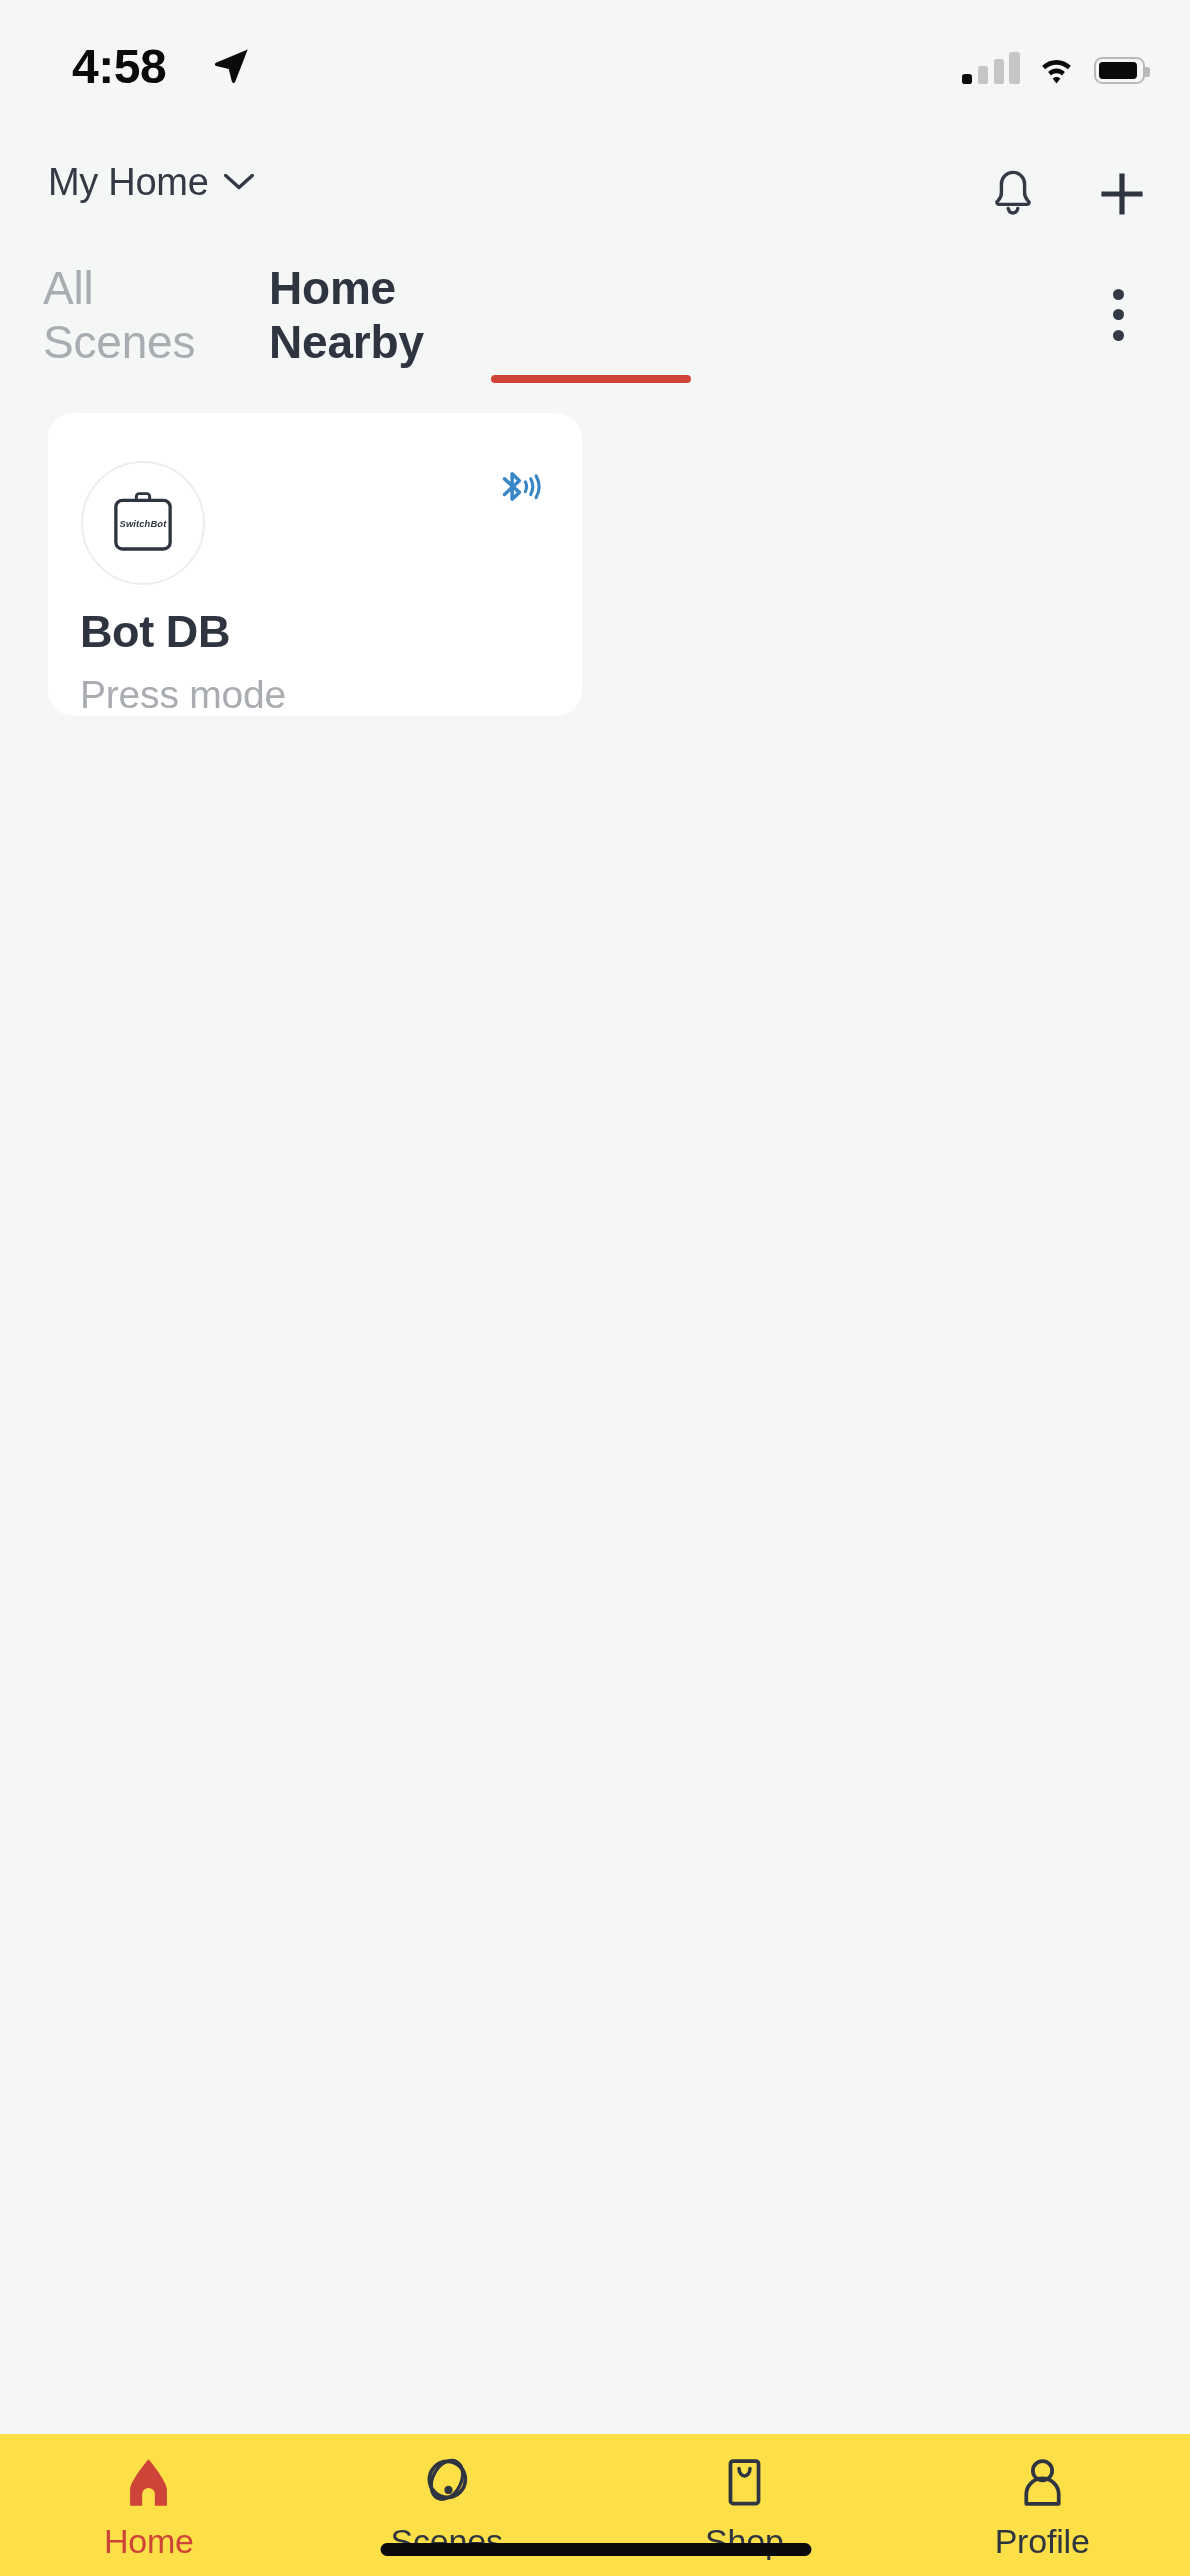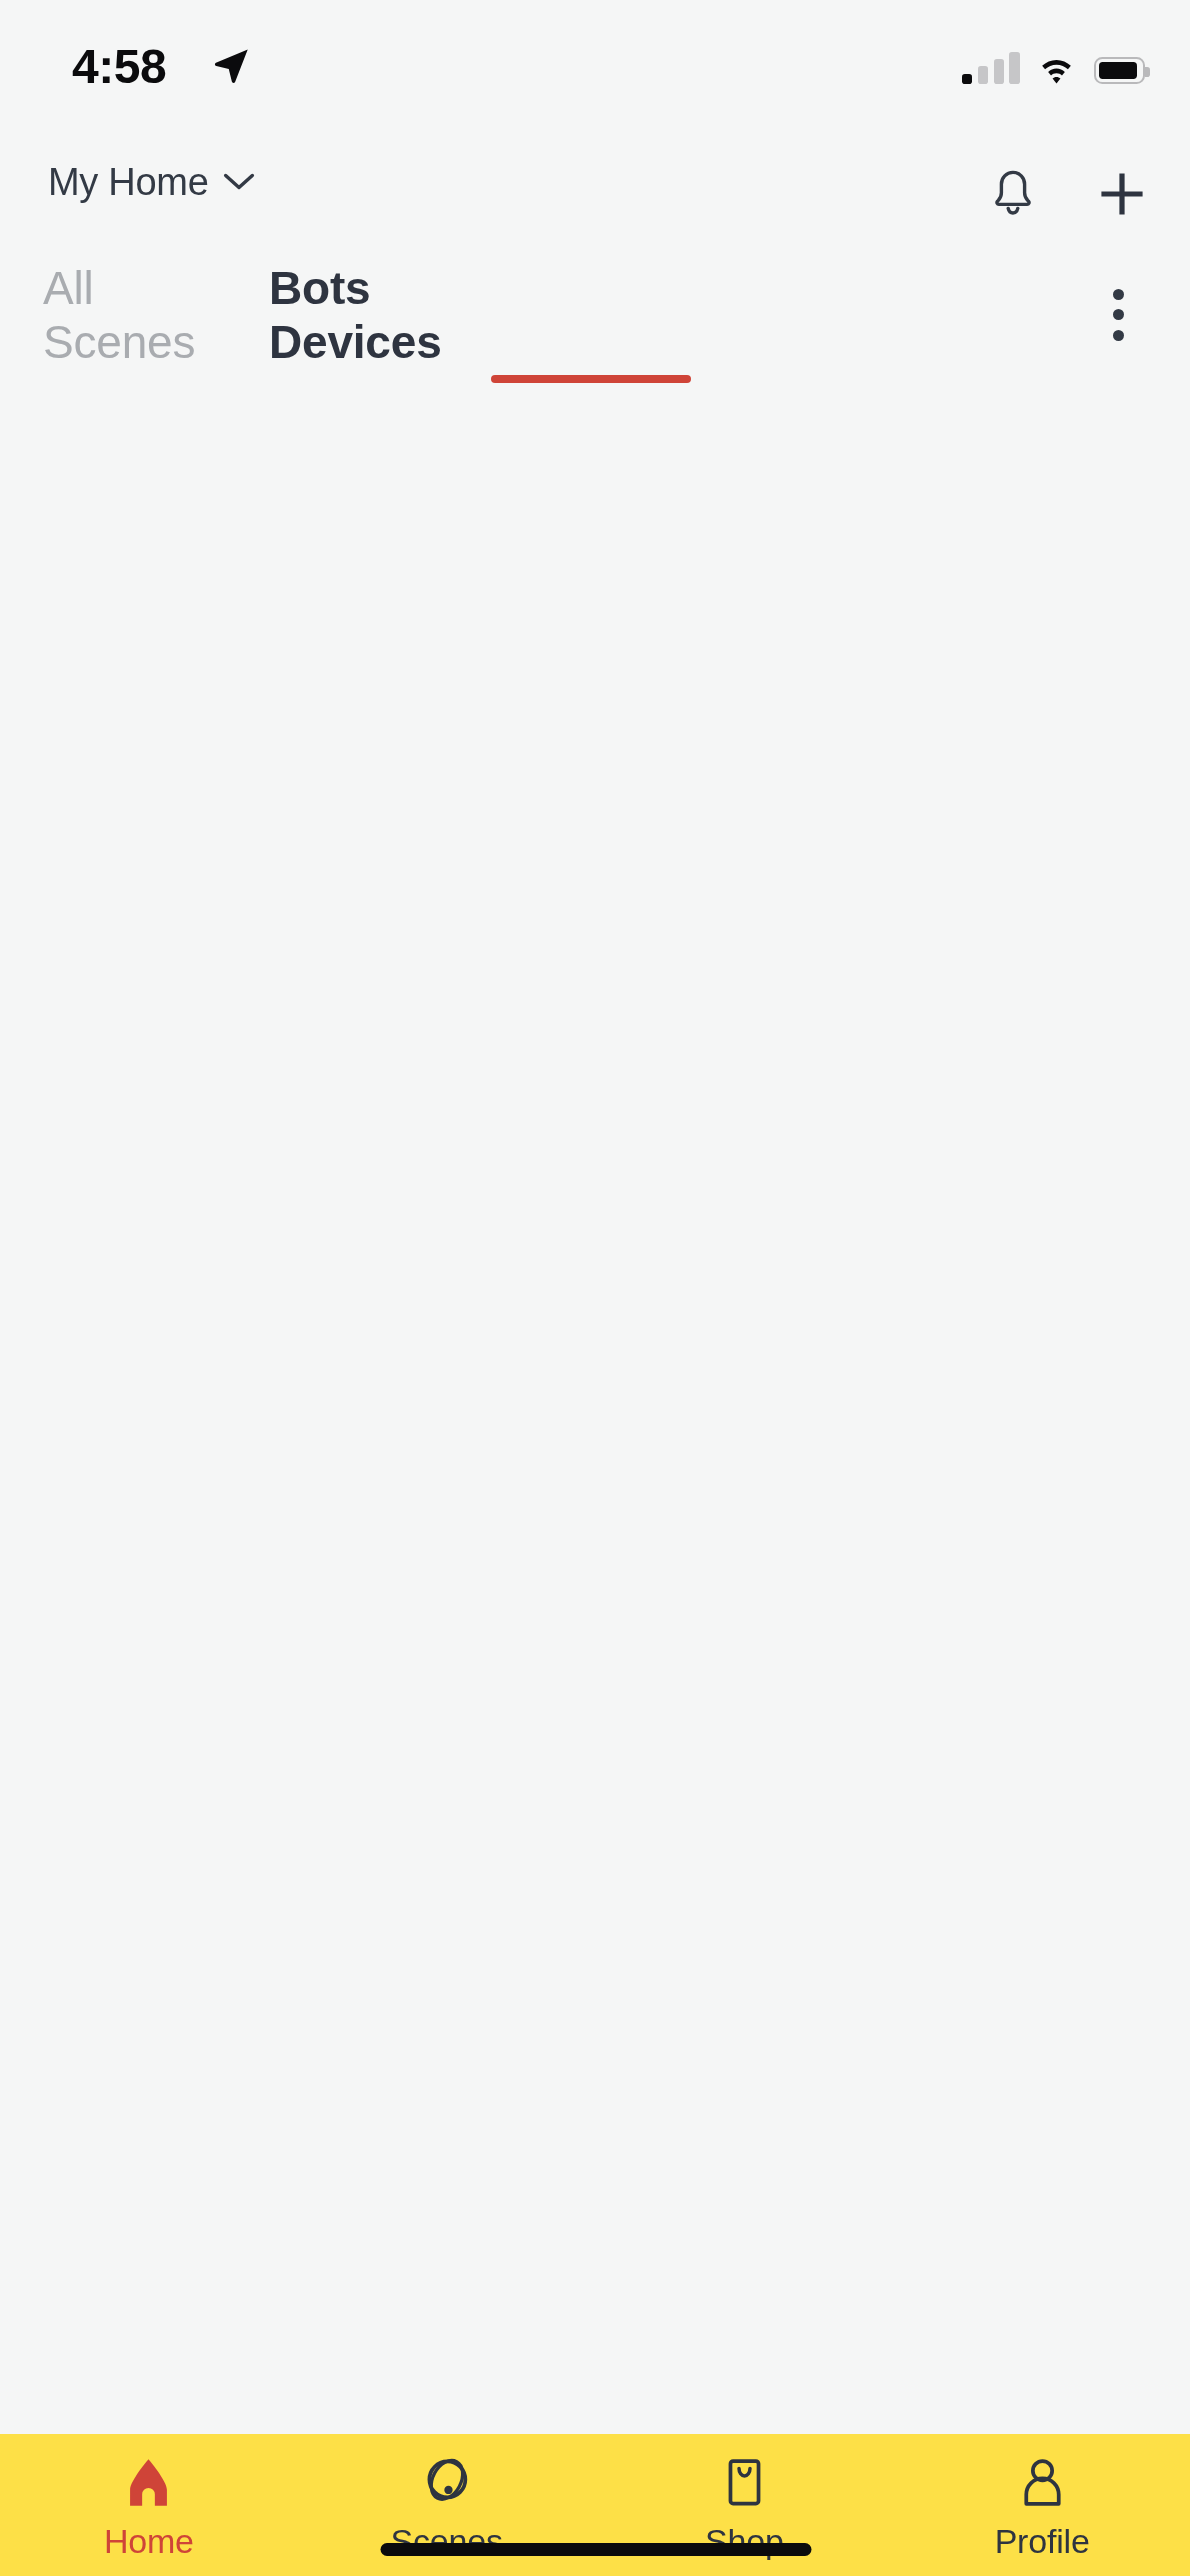"Bots Devices" span.txt { text: Bots Devices -> Home Nearby }
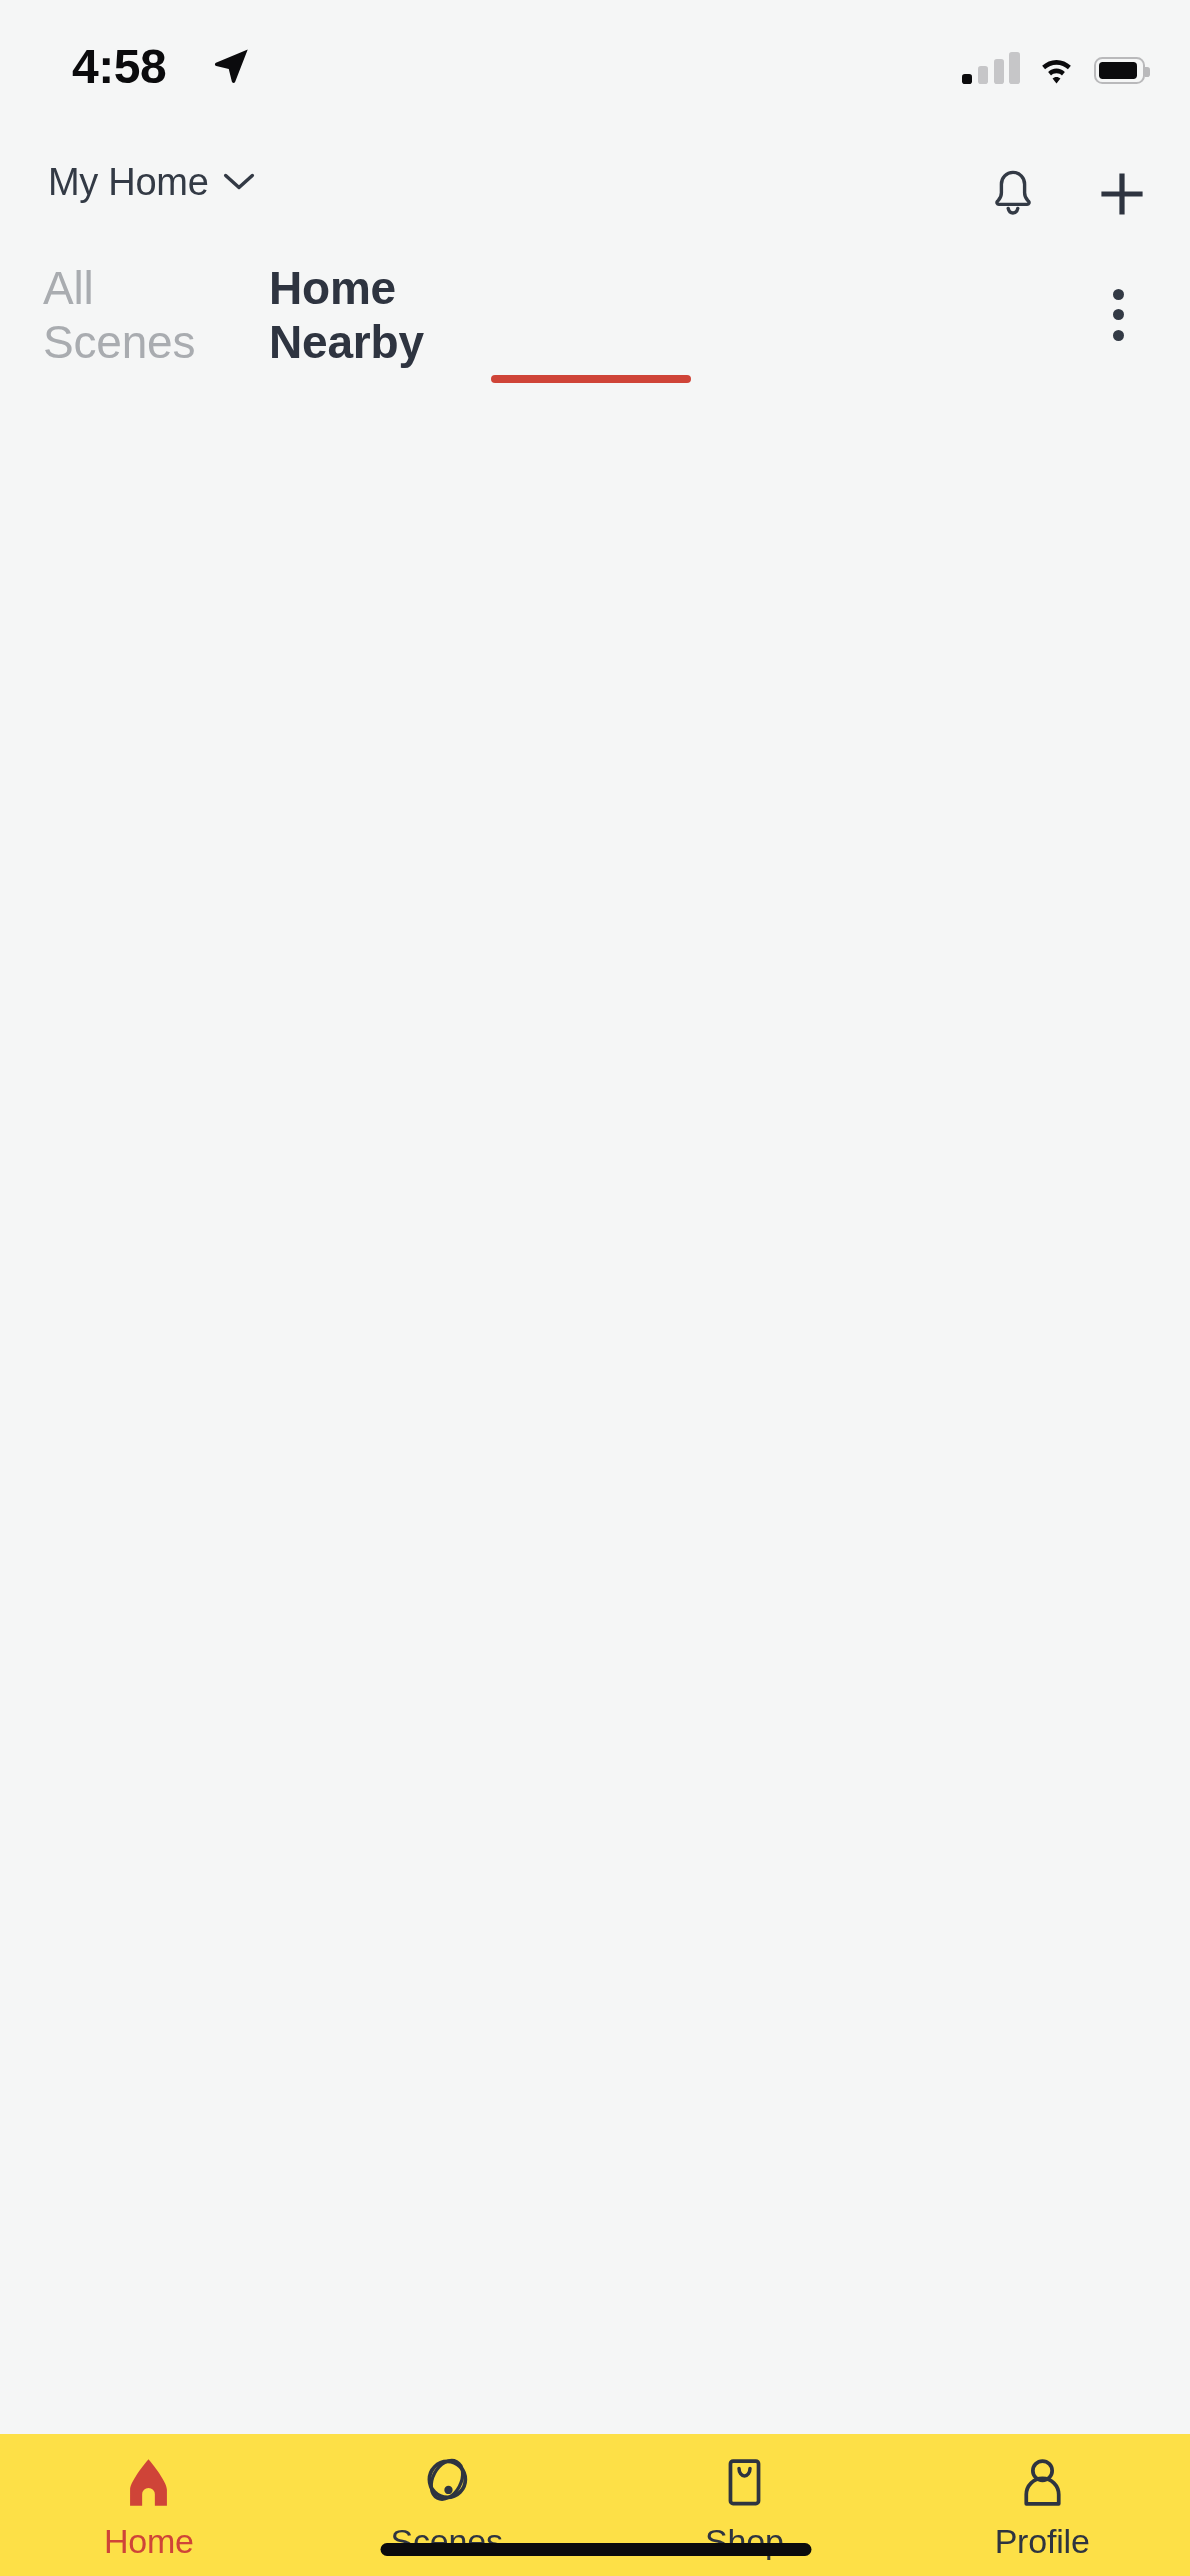"SwitchBot" div.grid { html: none -> <div> <div> <span> <svg> <path></path> <path></path> <path></path> <path></path> </svg> </span> <div> <span> <svg> <path></path> <rect></rect> <text>SwitchBot</text> </svg> </span> </div> <div>Bot DB</div> <div>Press mode</div> </div> </div> }
